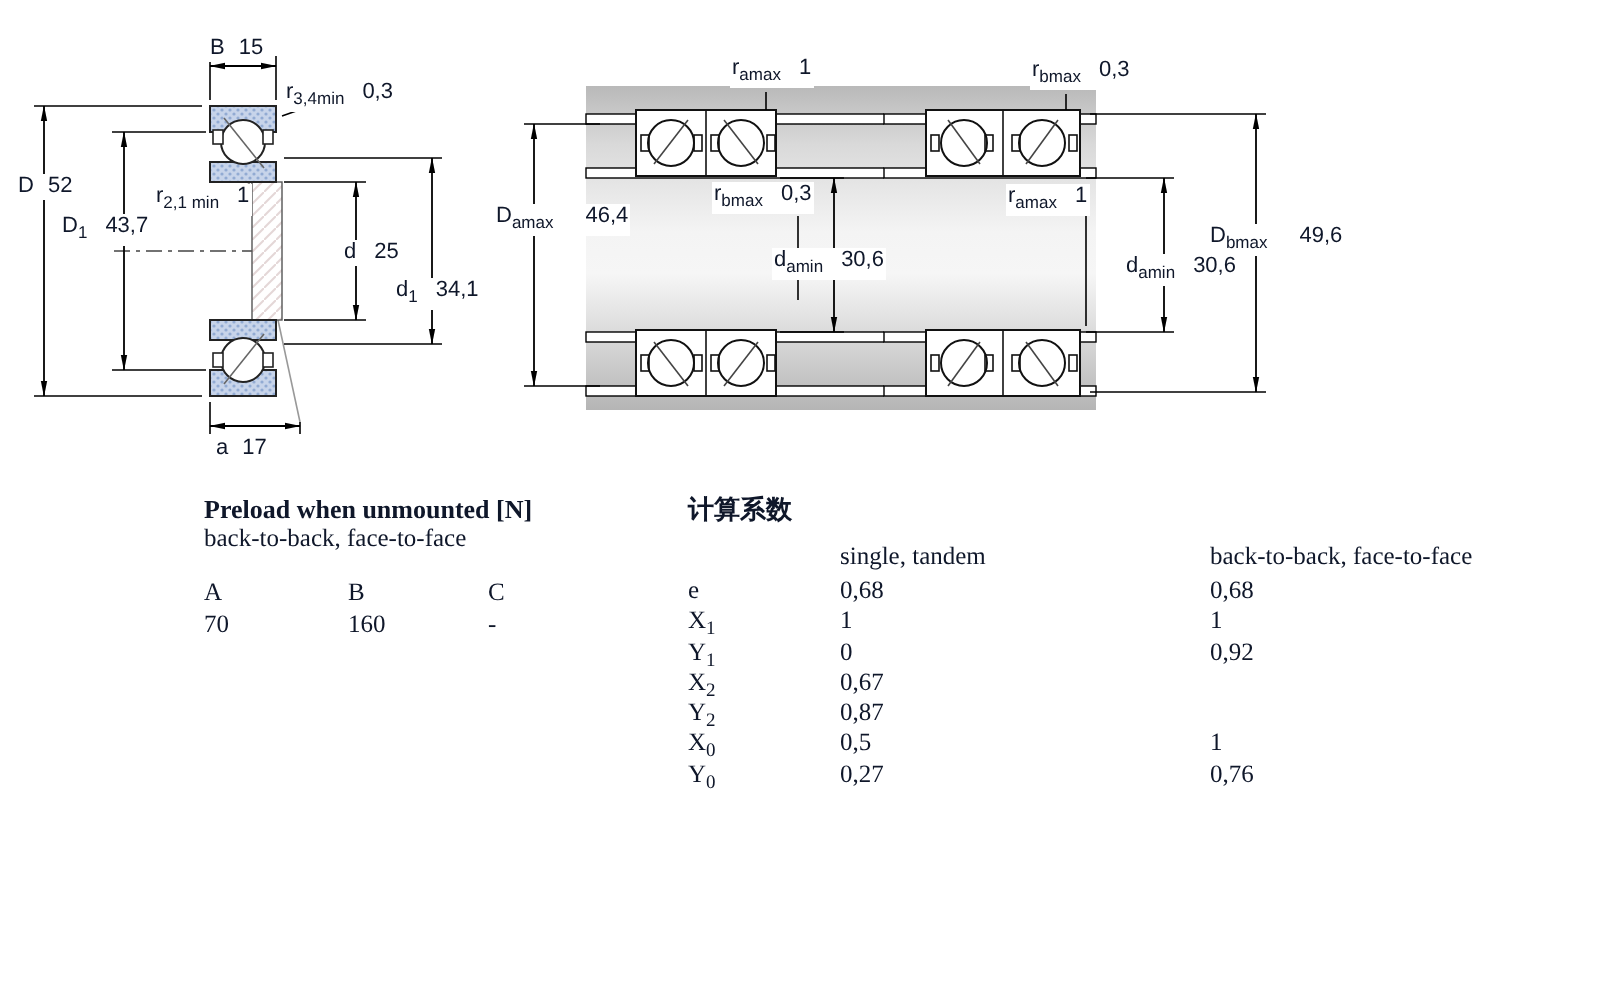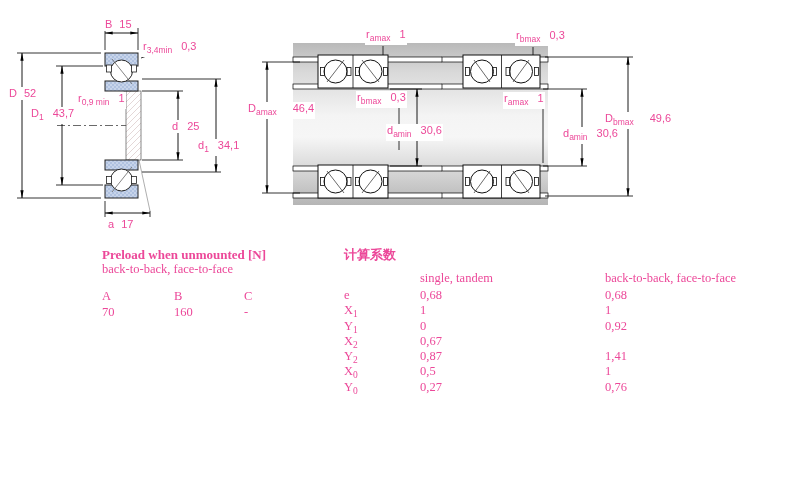"B 15" .canvas { color: #ec4899 -> #0f172a }
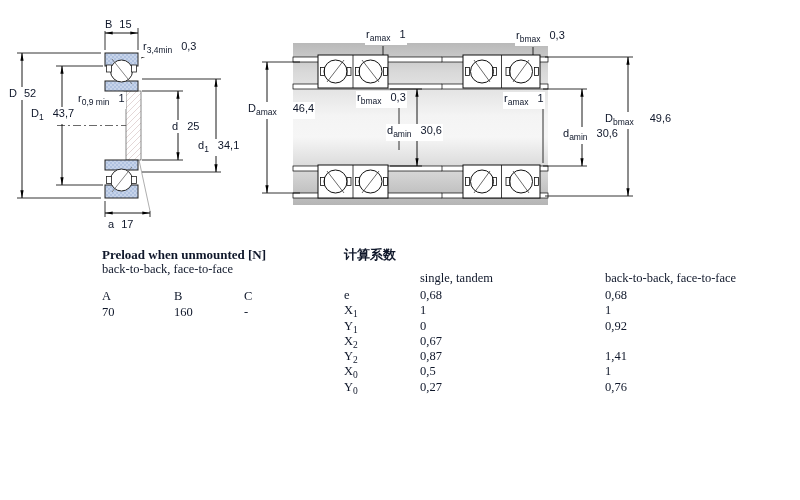"0,9 min" span.sub { text: 0,9 -> 2,1 }
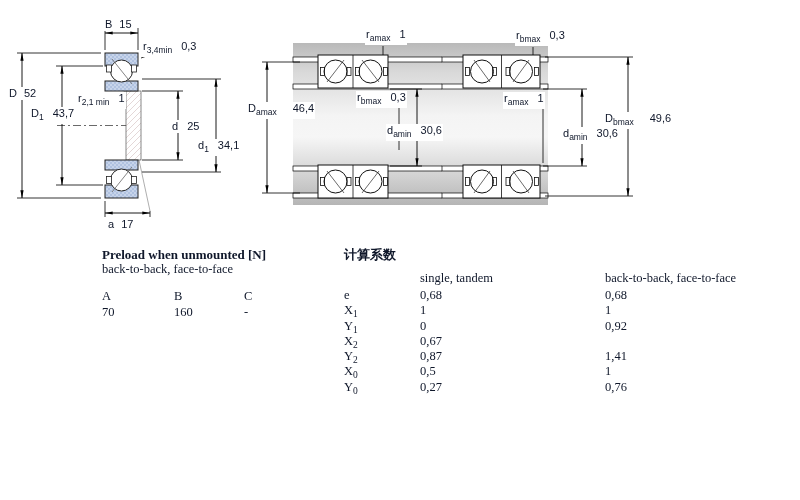"1,41" span.fc3 { html: <span>1,41</span> -> none }
